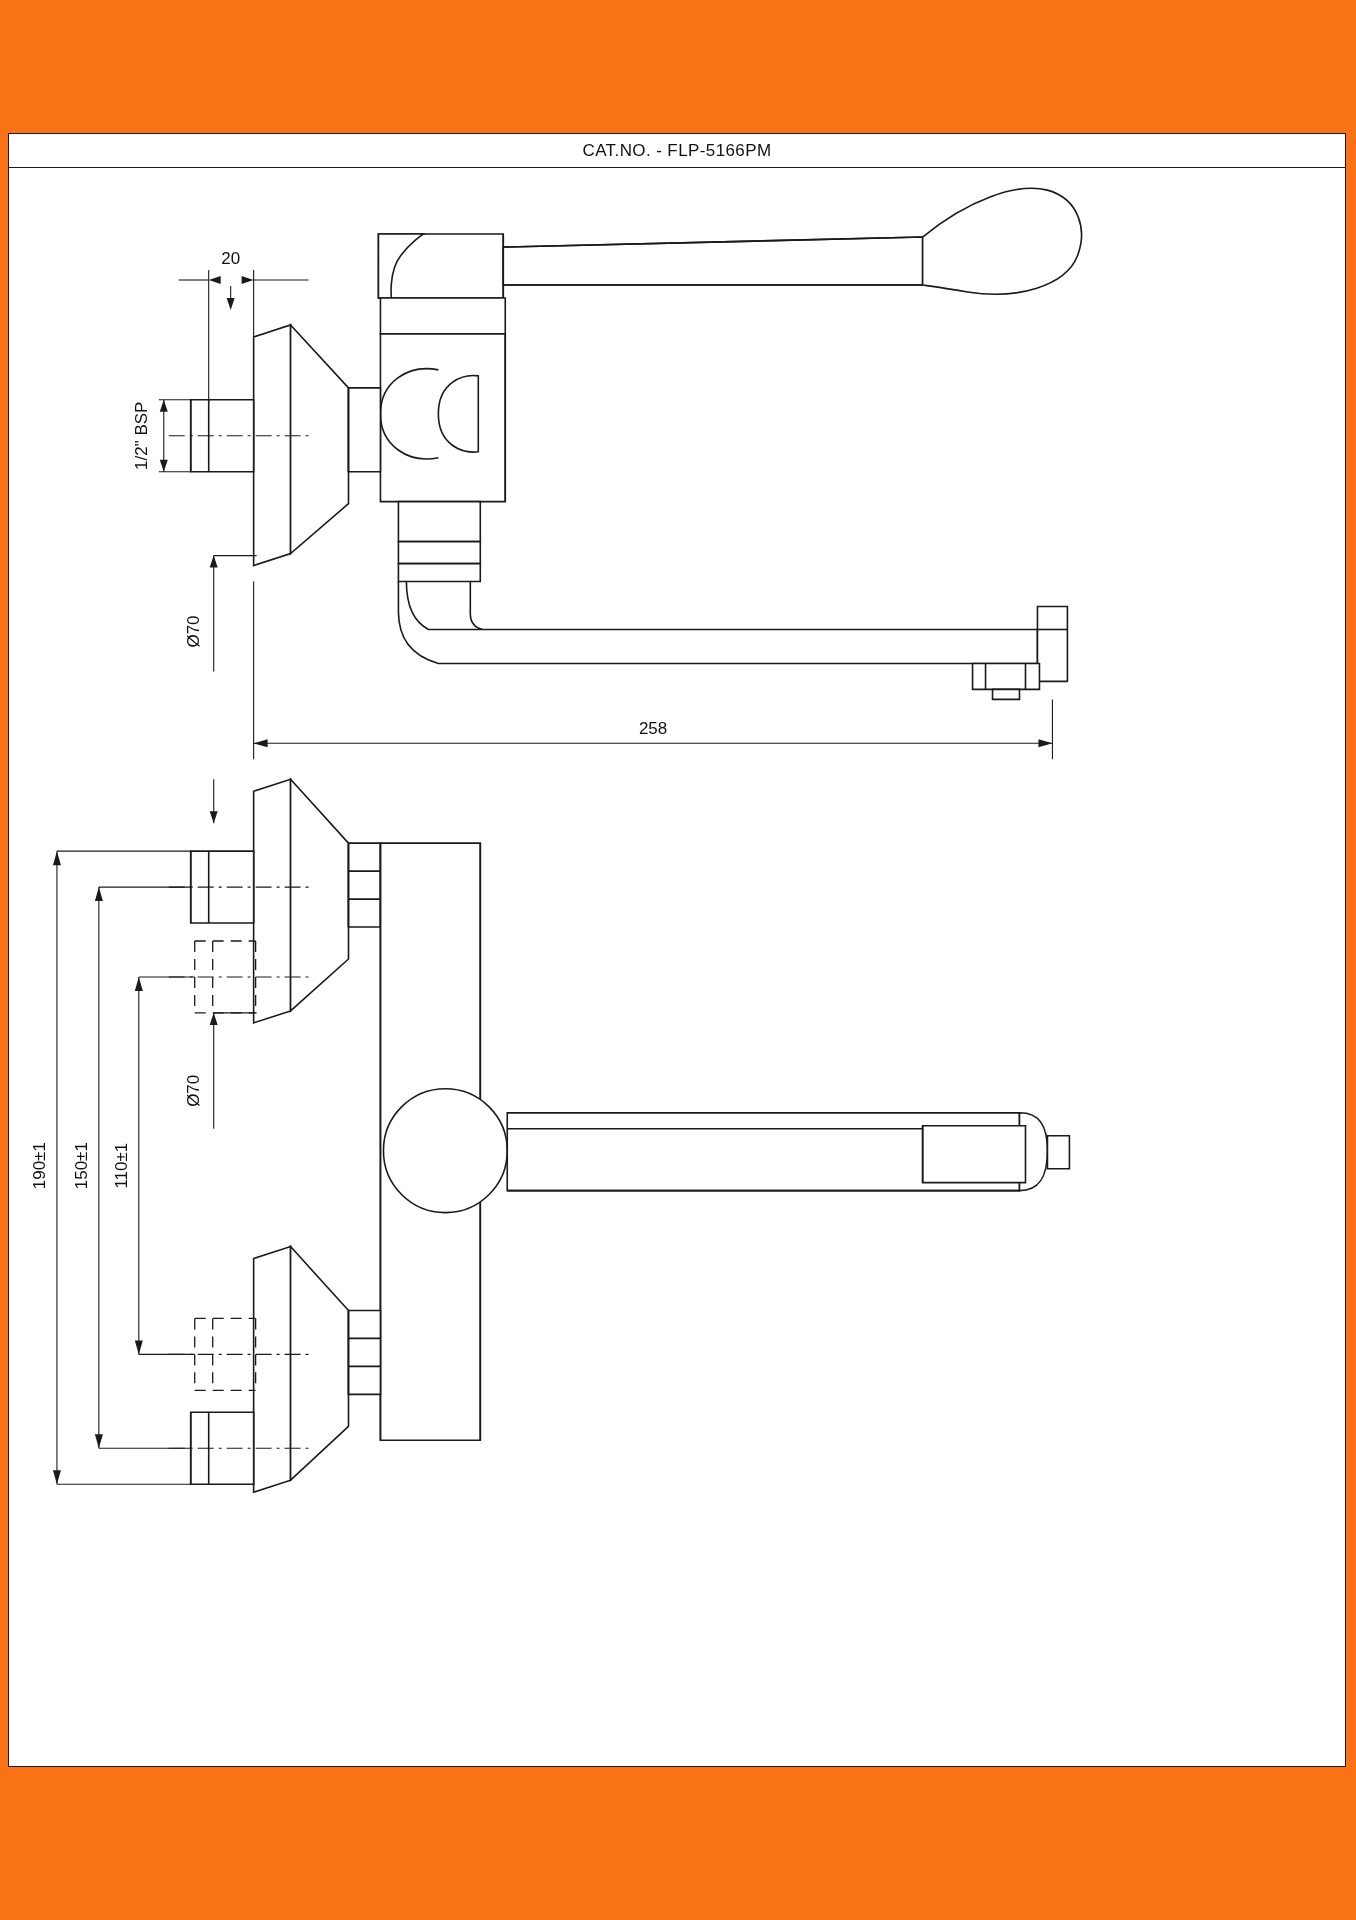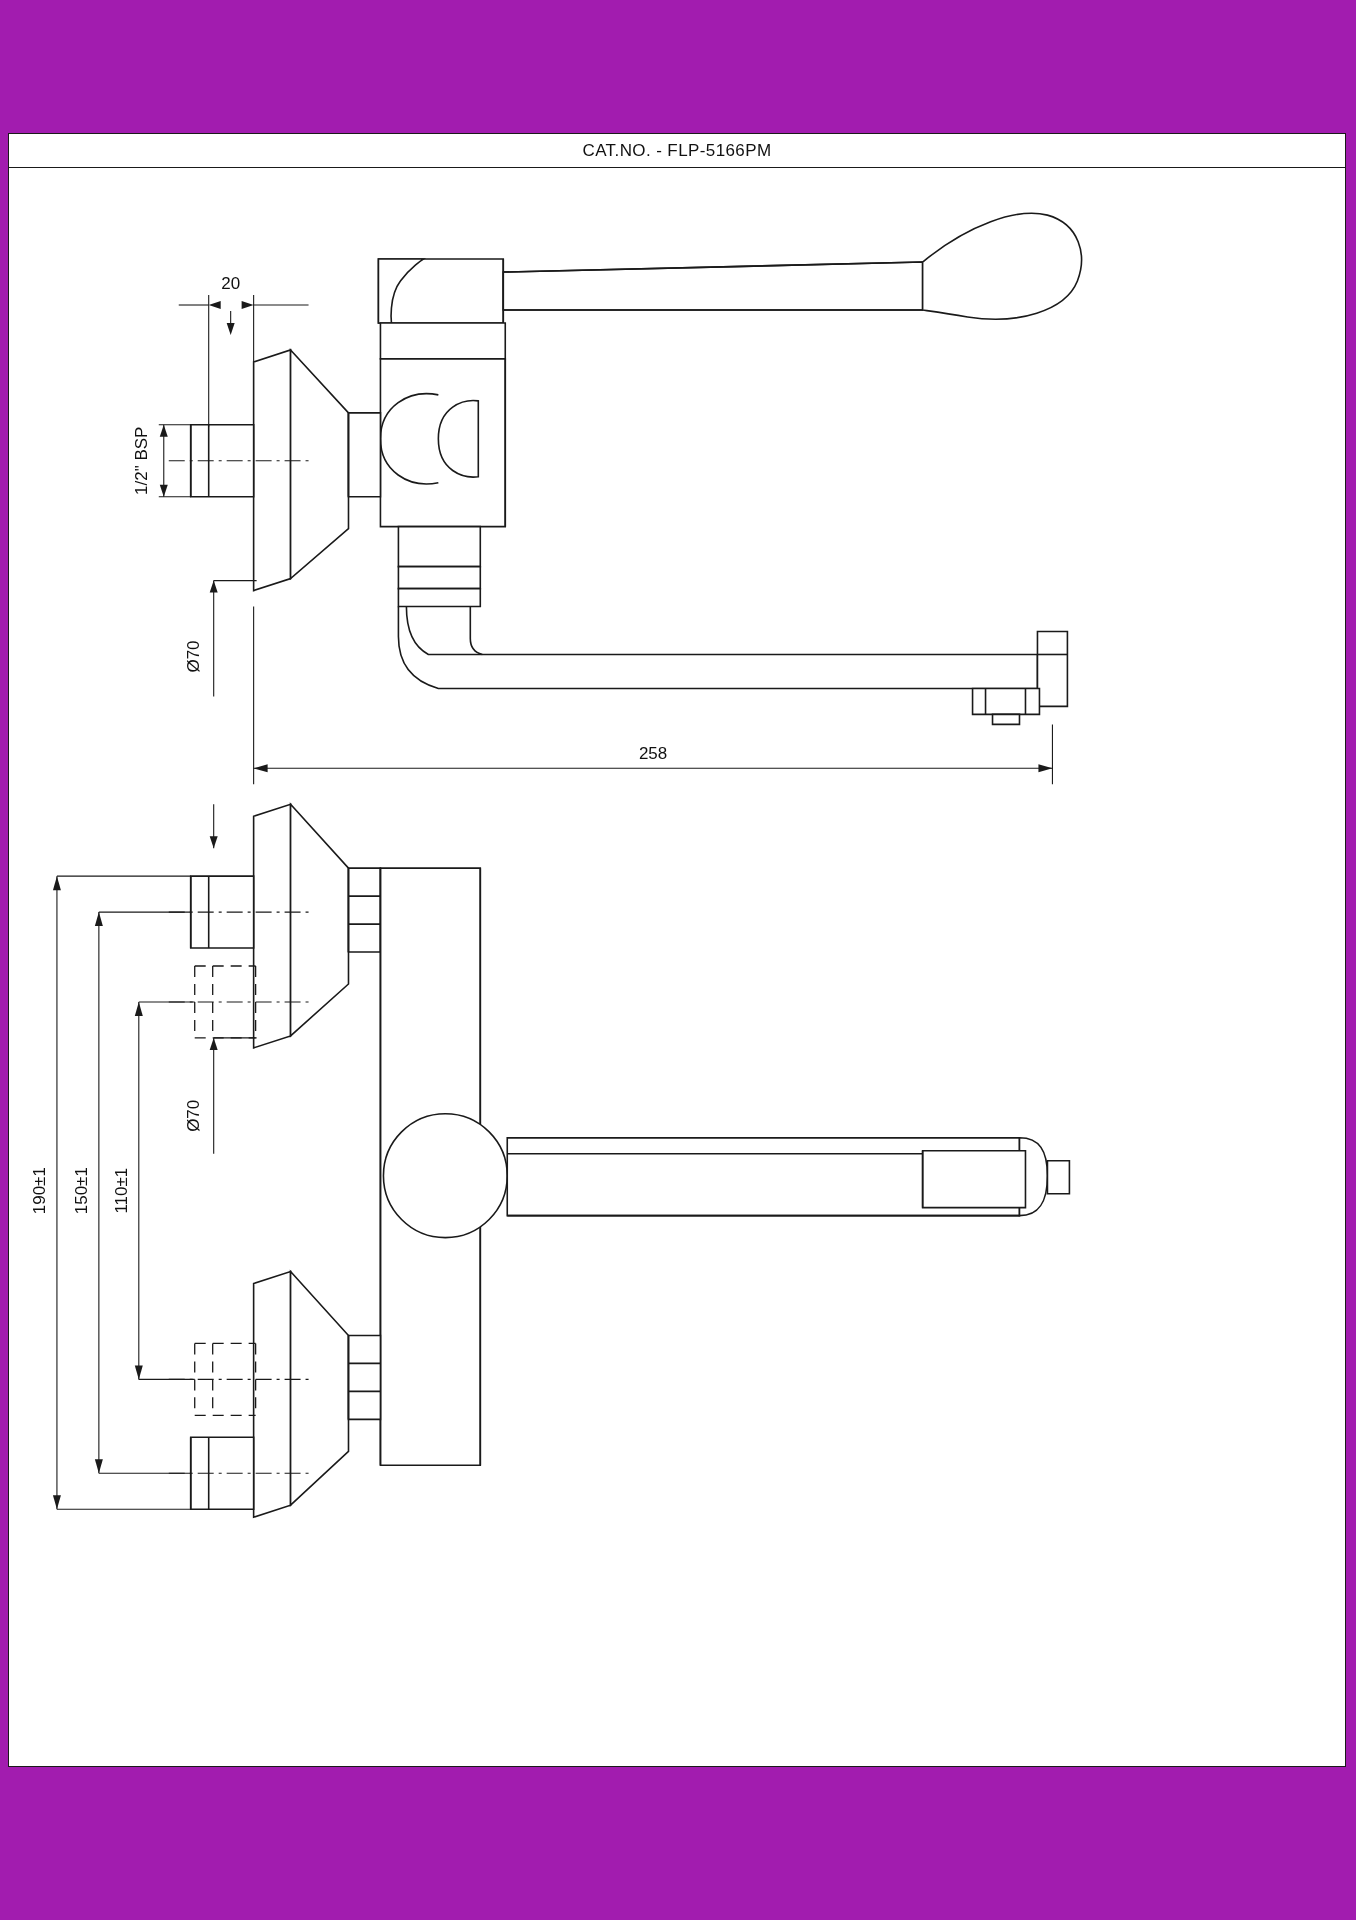"CAT.NO. - FLP-5166PM" #page { background: #a21caf -> #f97316 }
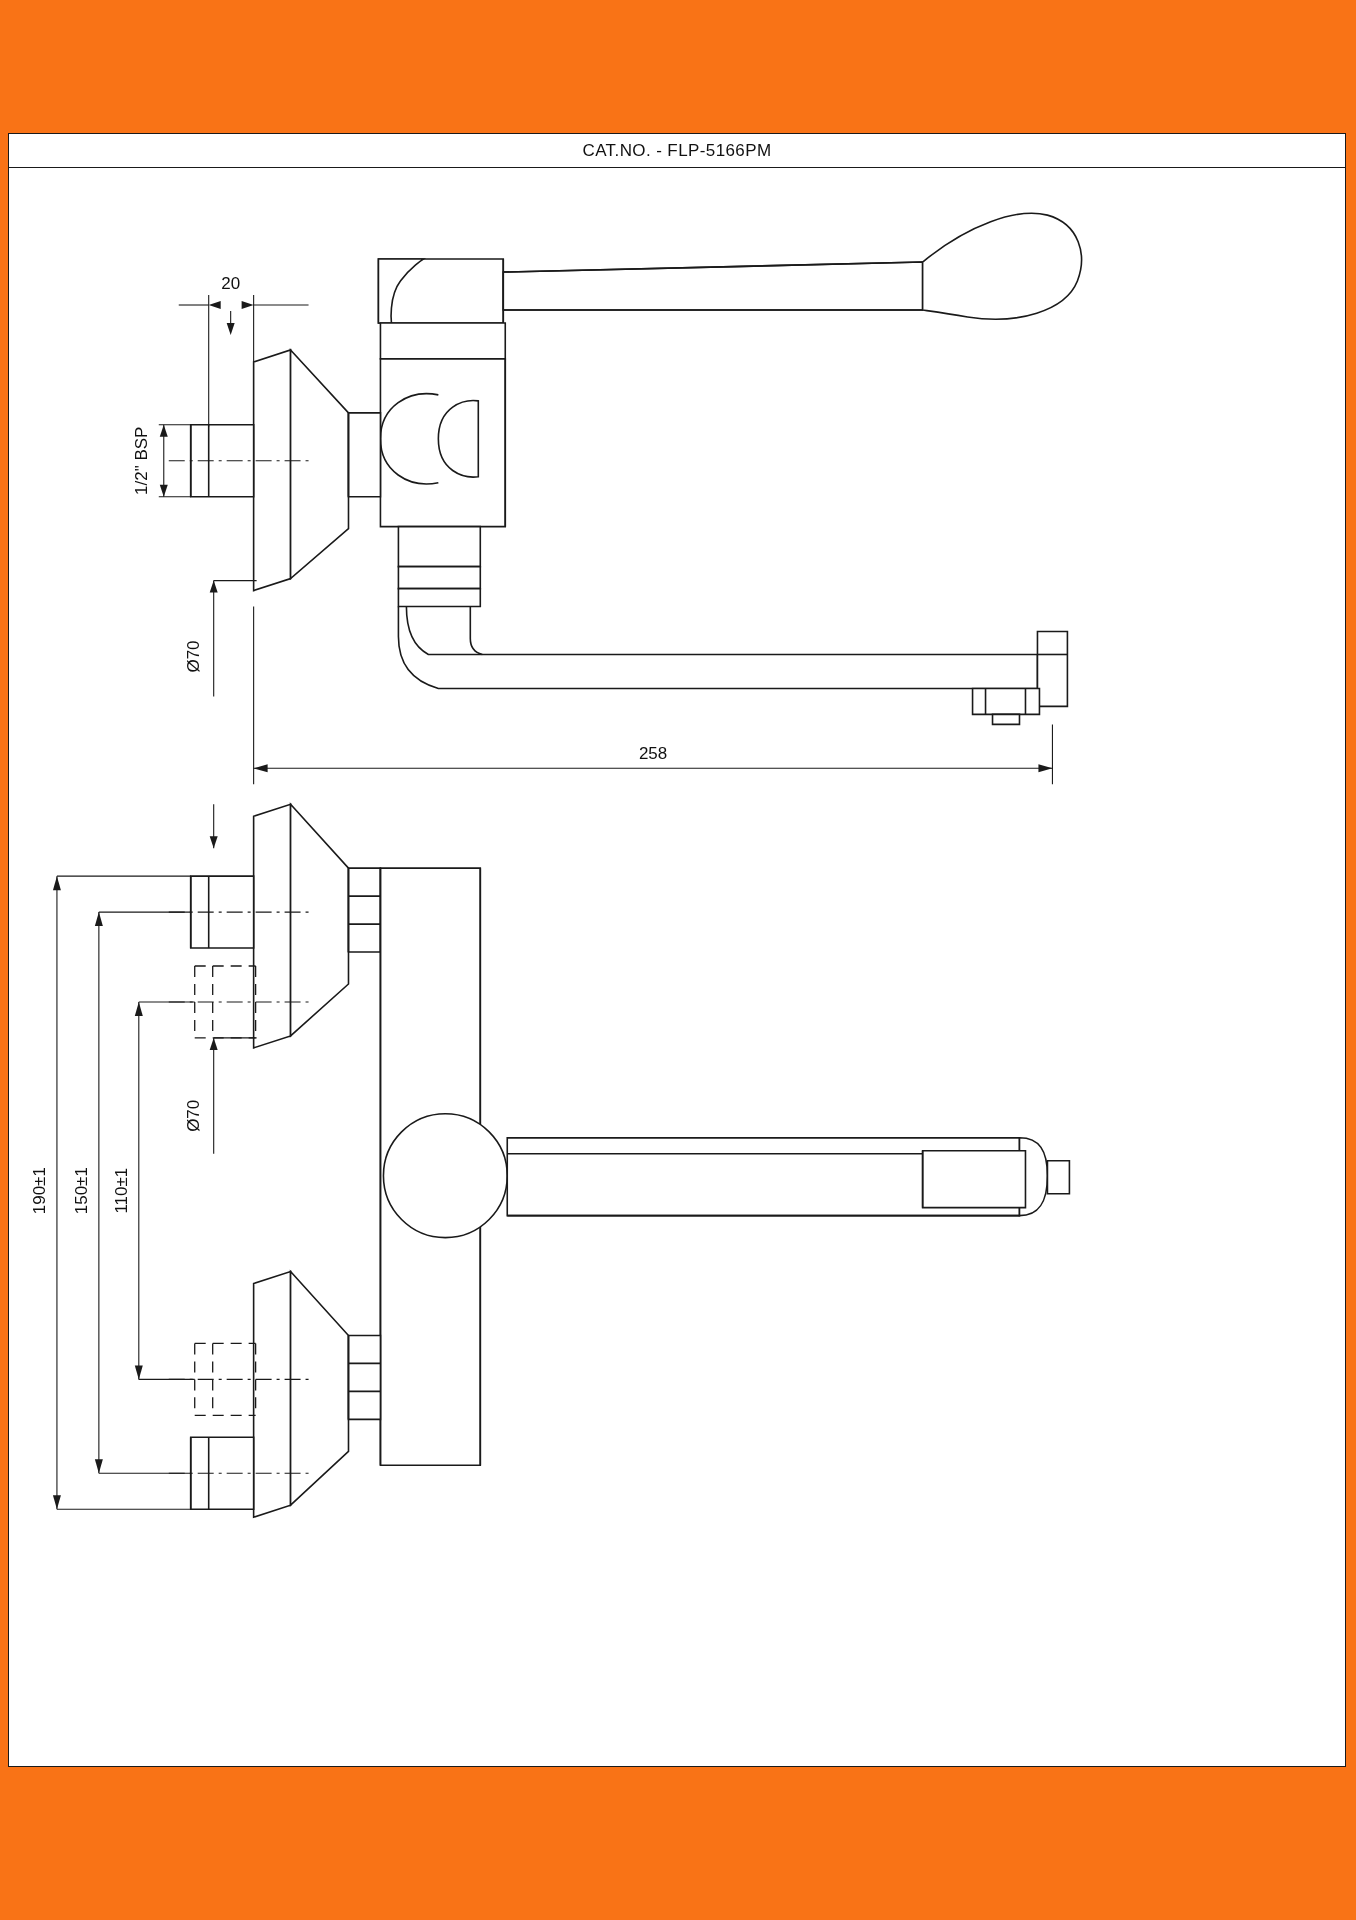"20" #canvas-wrap { top: 43px -> 18px }
